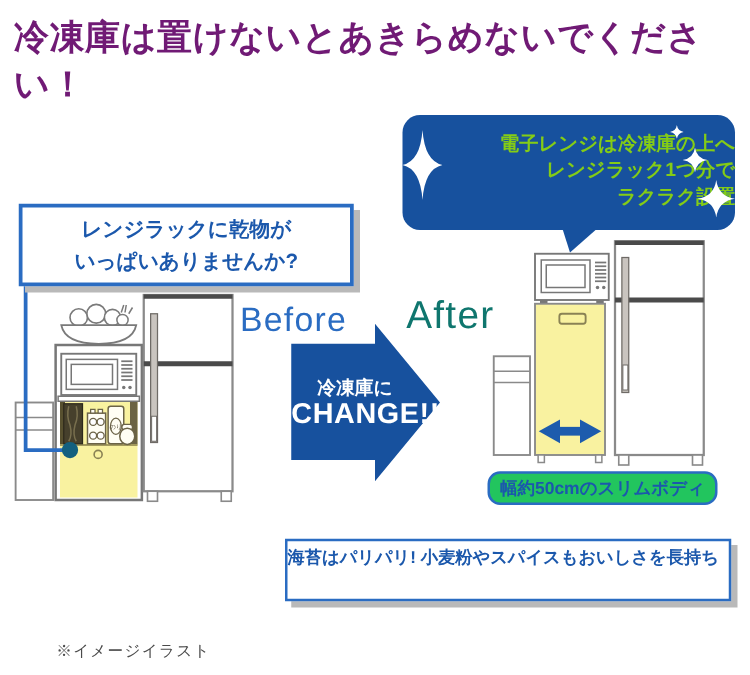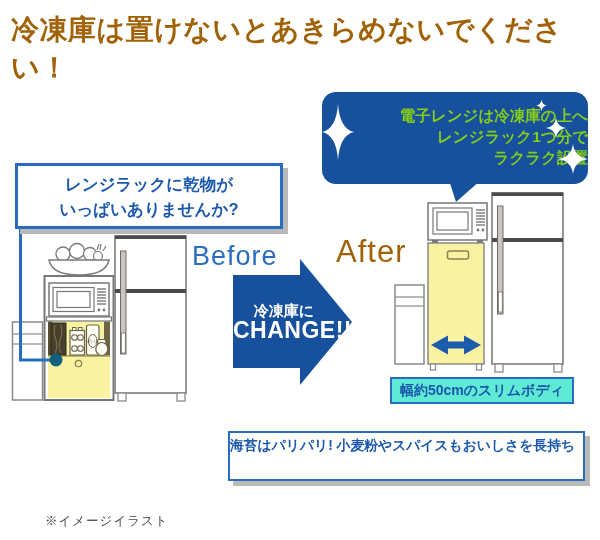"冷凍庫は置けないとあきらめないでください！" #title { color: #a16207 -> #701a75 }
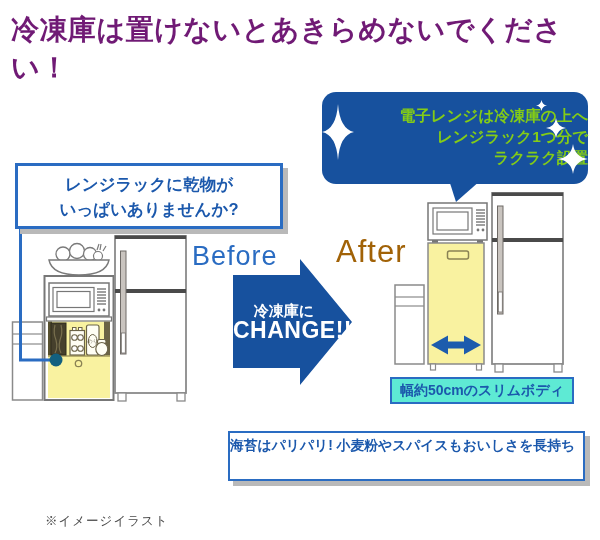"After" #after-label { color: #a16207 -> #0f766e; left: 336px -> 325px }
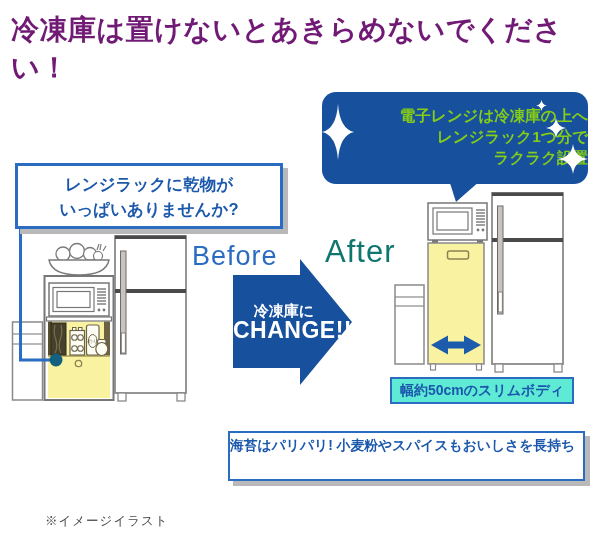"幅約50cmのスリムボディ" #slim-badge { background: #5eead4 -> #22c55e; border-radius: 0 -> 10px }
